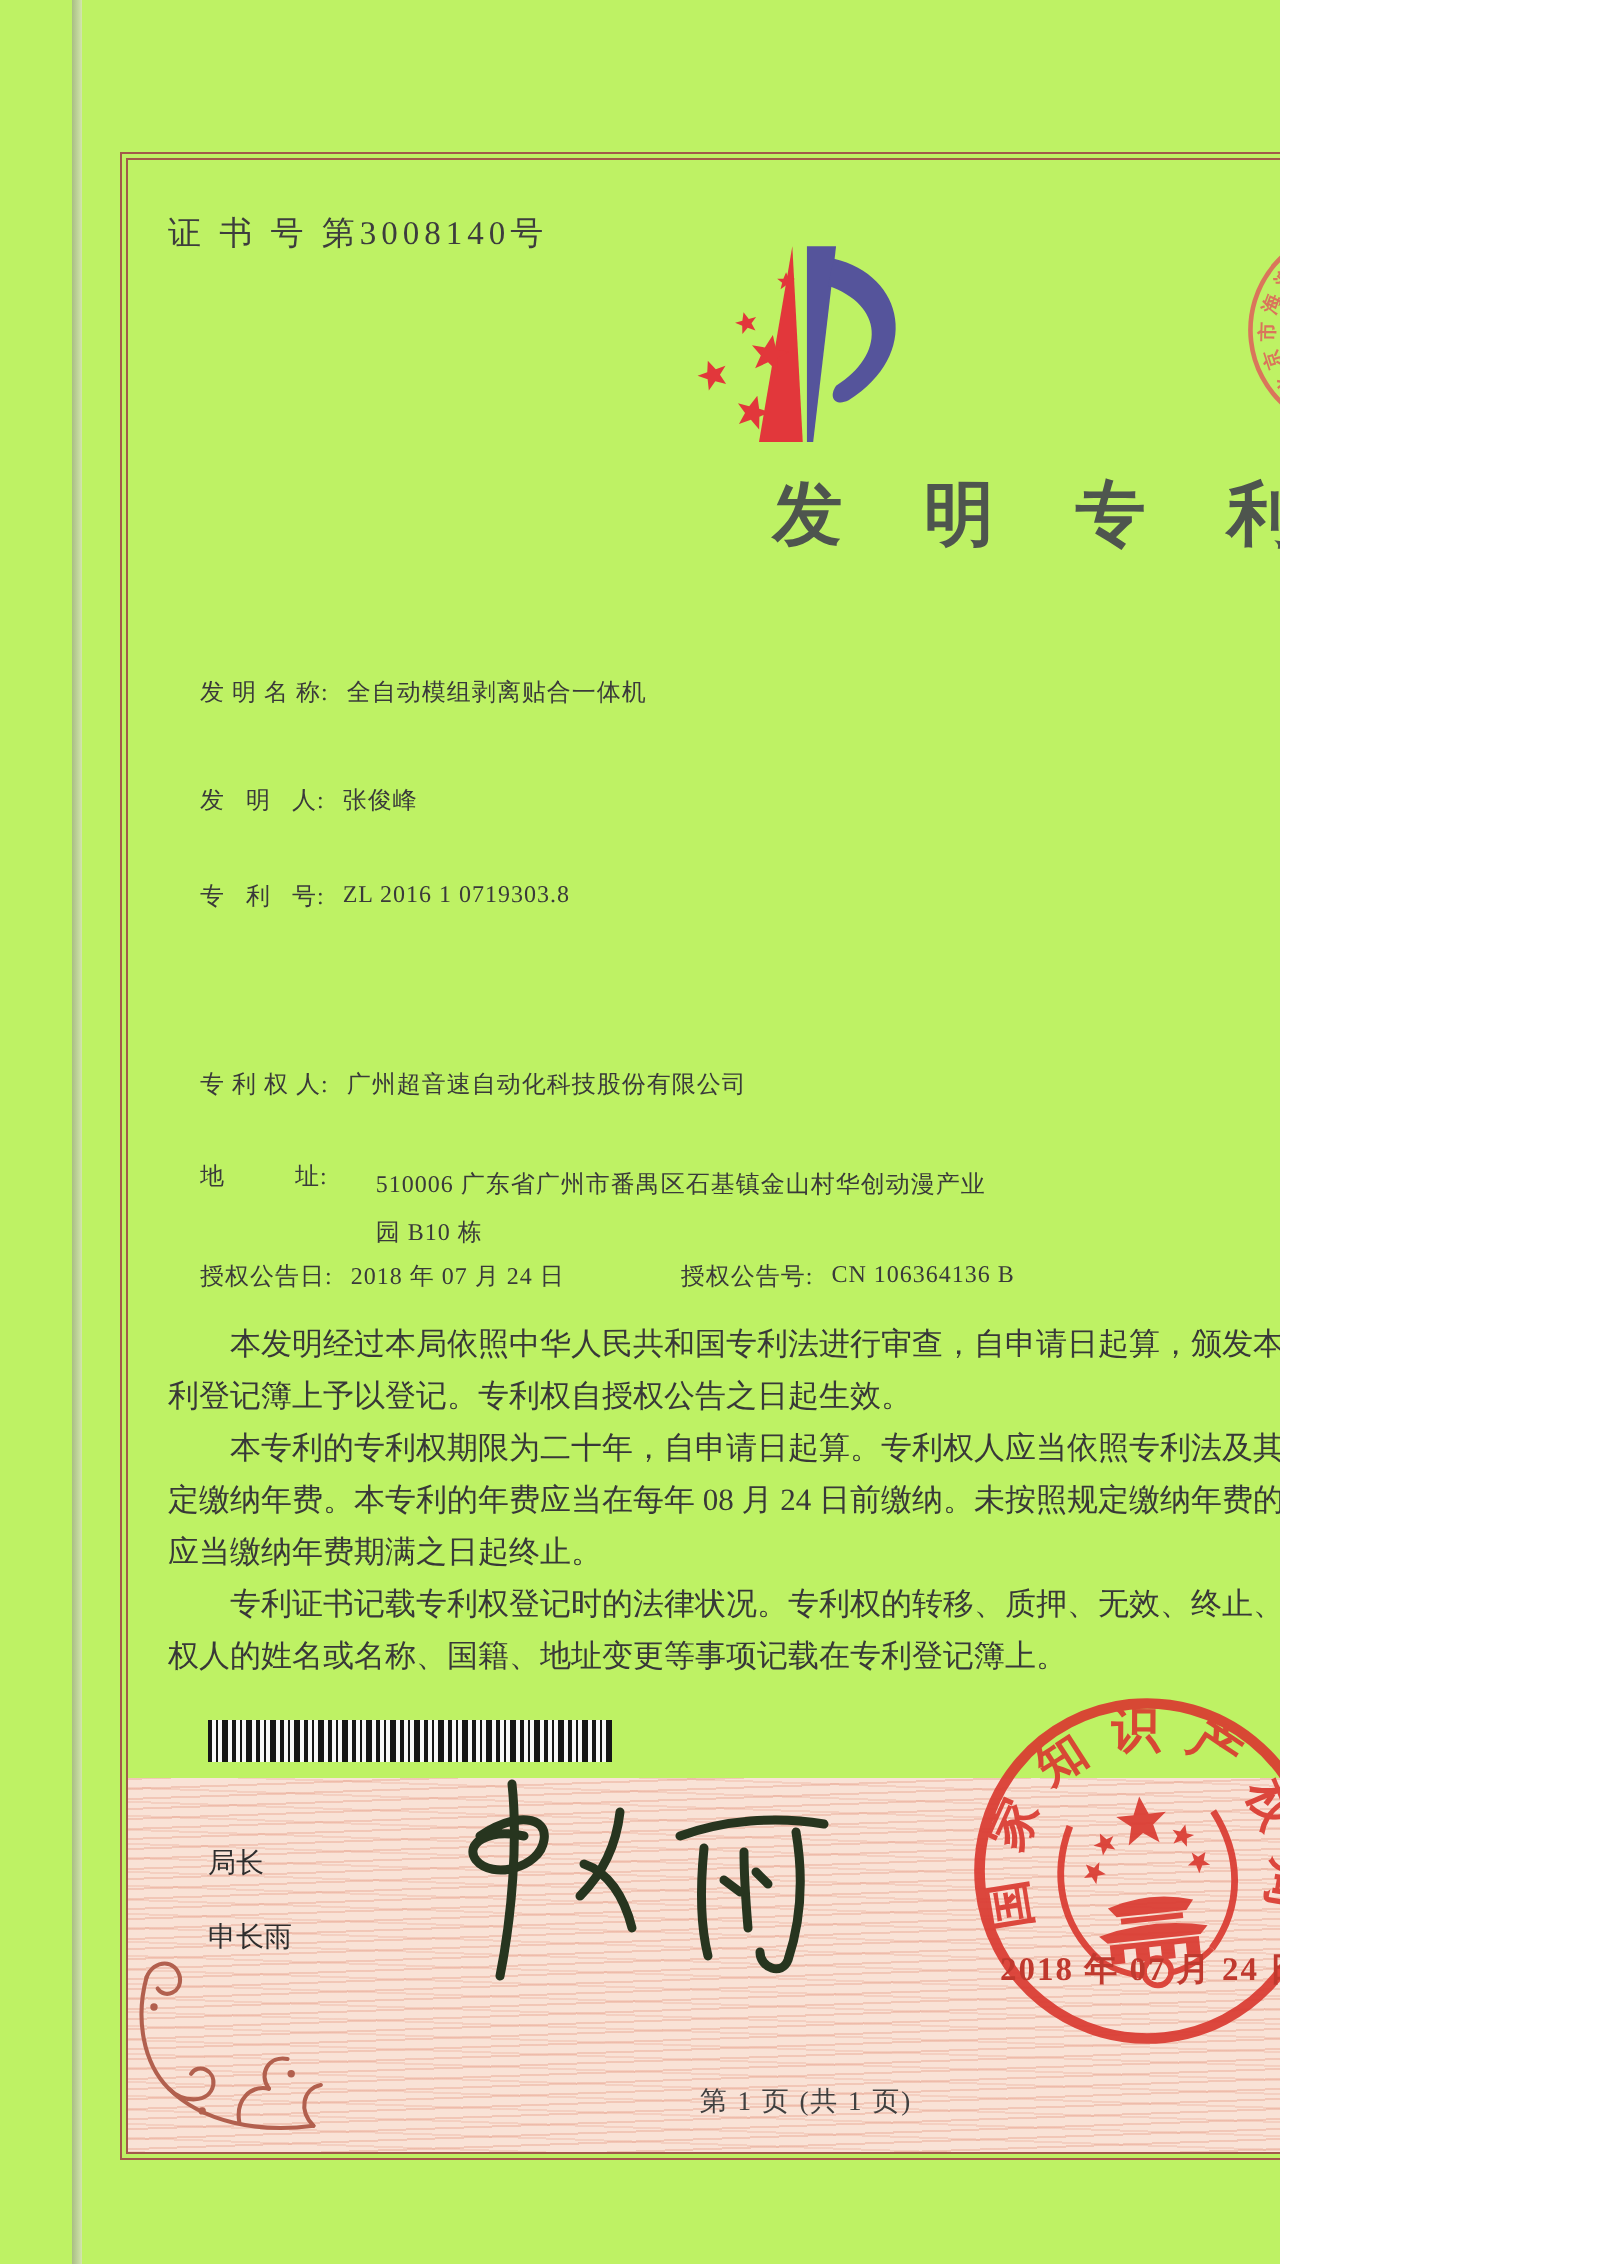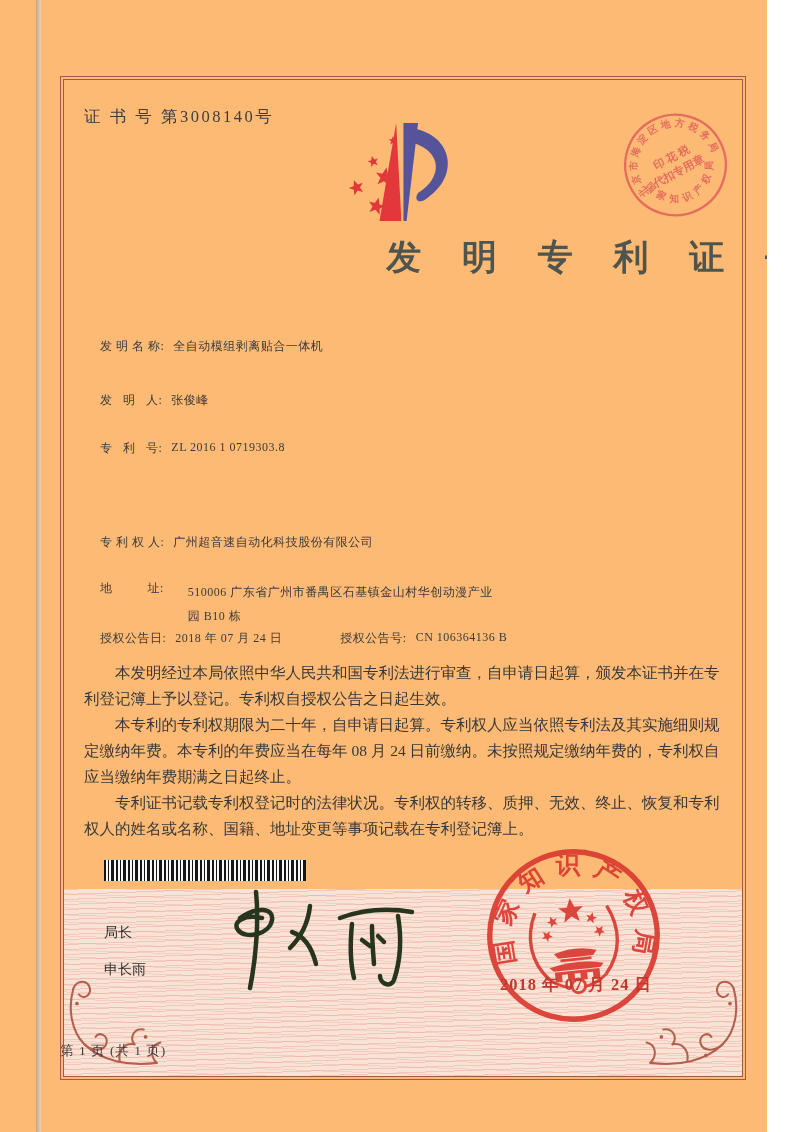"证 书 号 第3008140号" .page { background: #fdba74 -> #bef264; width: 767px -> 640px }
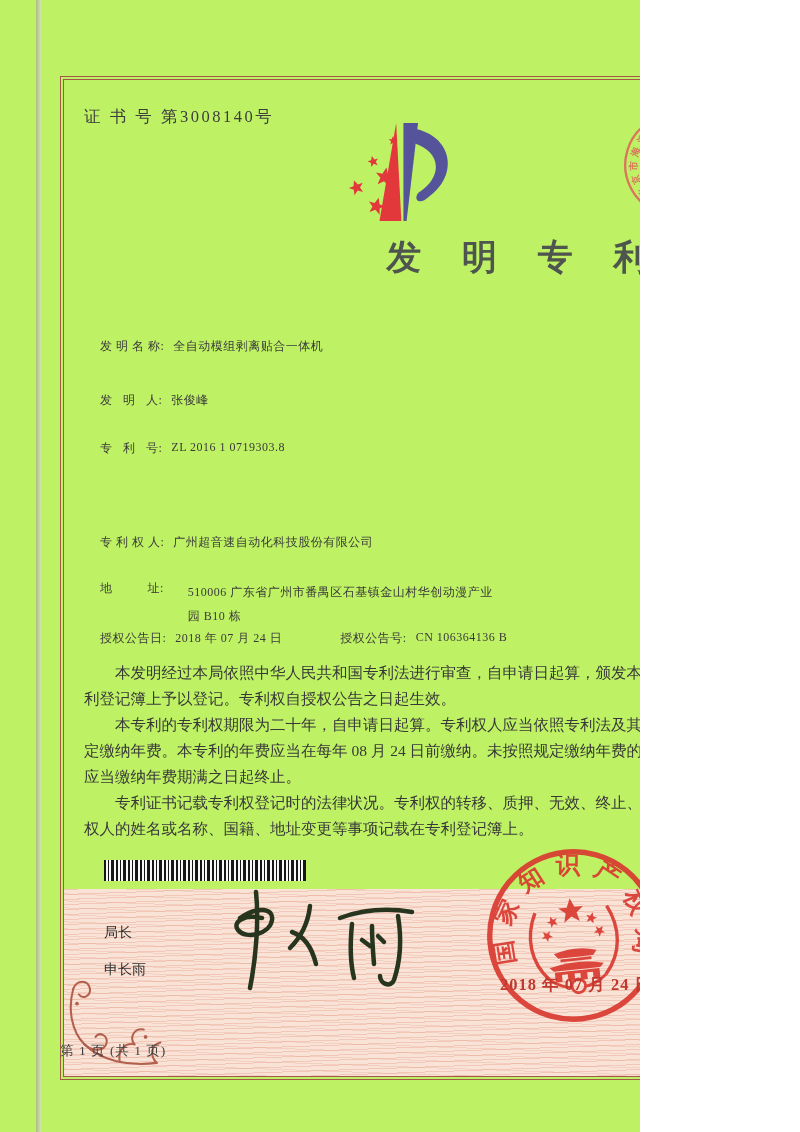"第 1 页 (共 1" .footer { text-align: none -> center }
